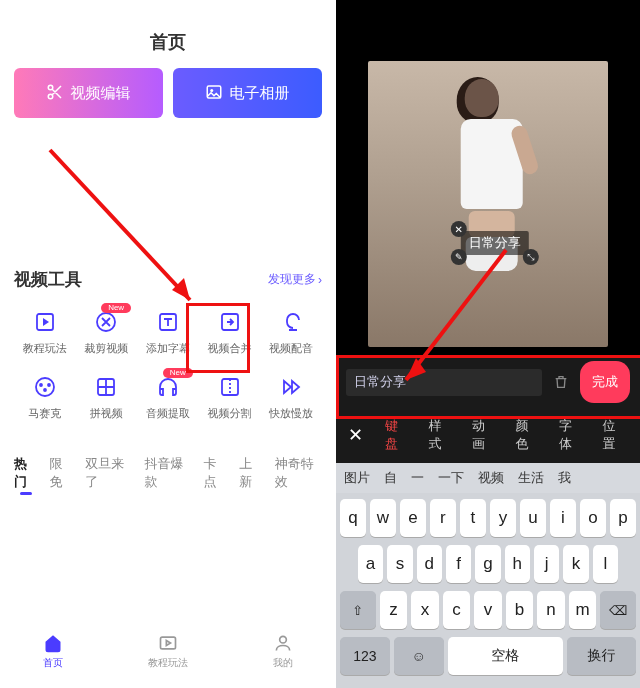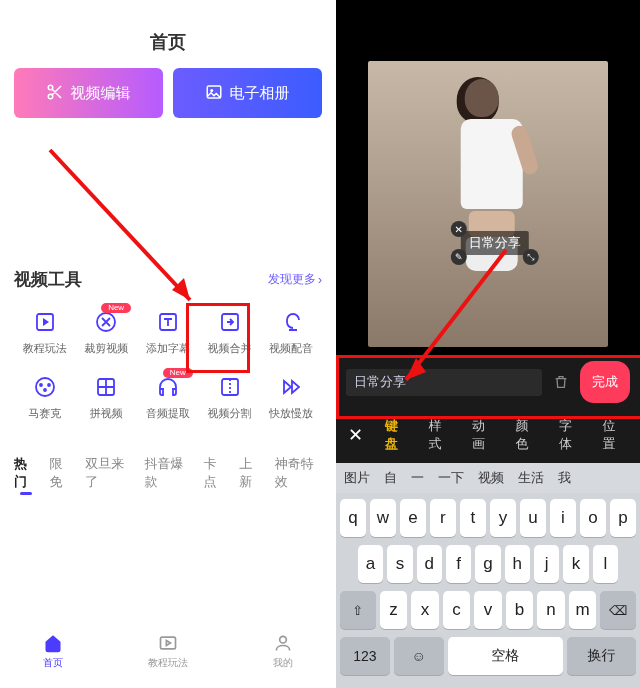"键盘" .style-tab.active { color: #eab308 -> #ef4444; font-weight: bold -> none }
